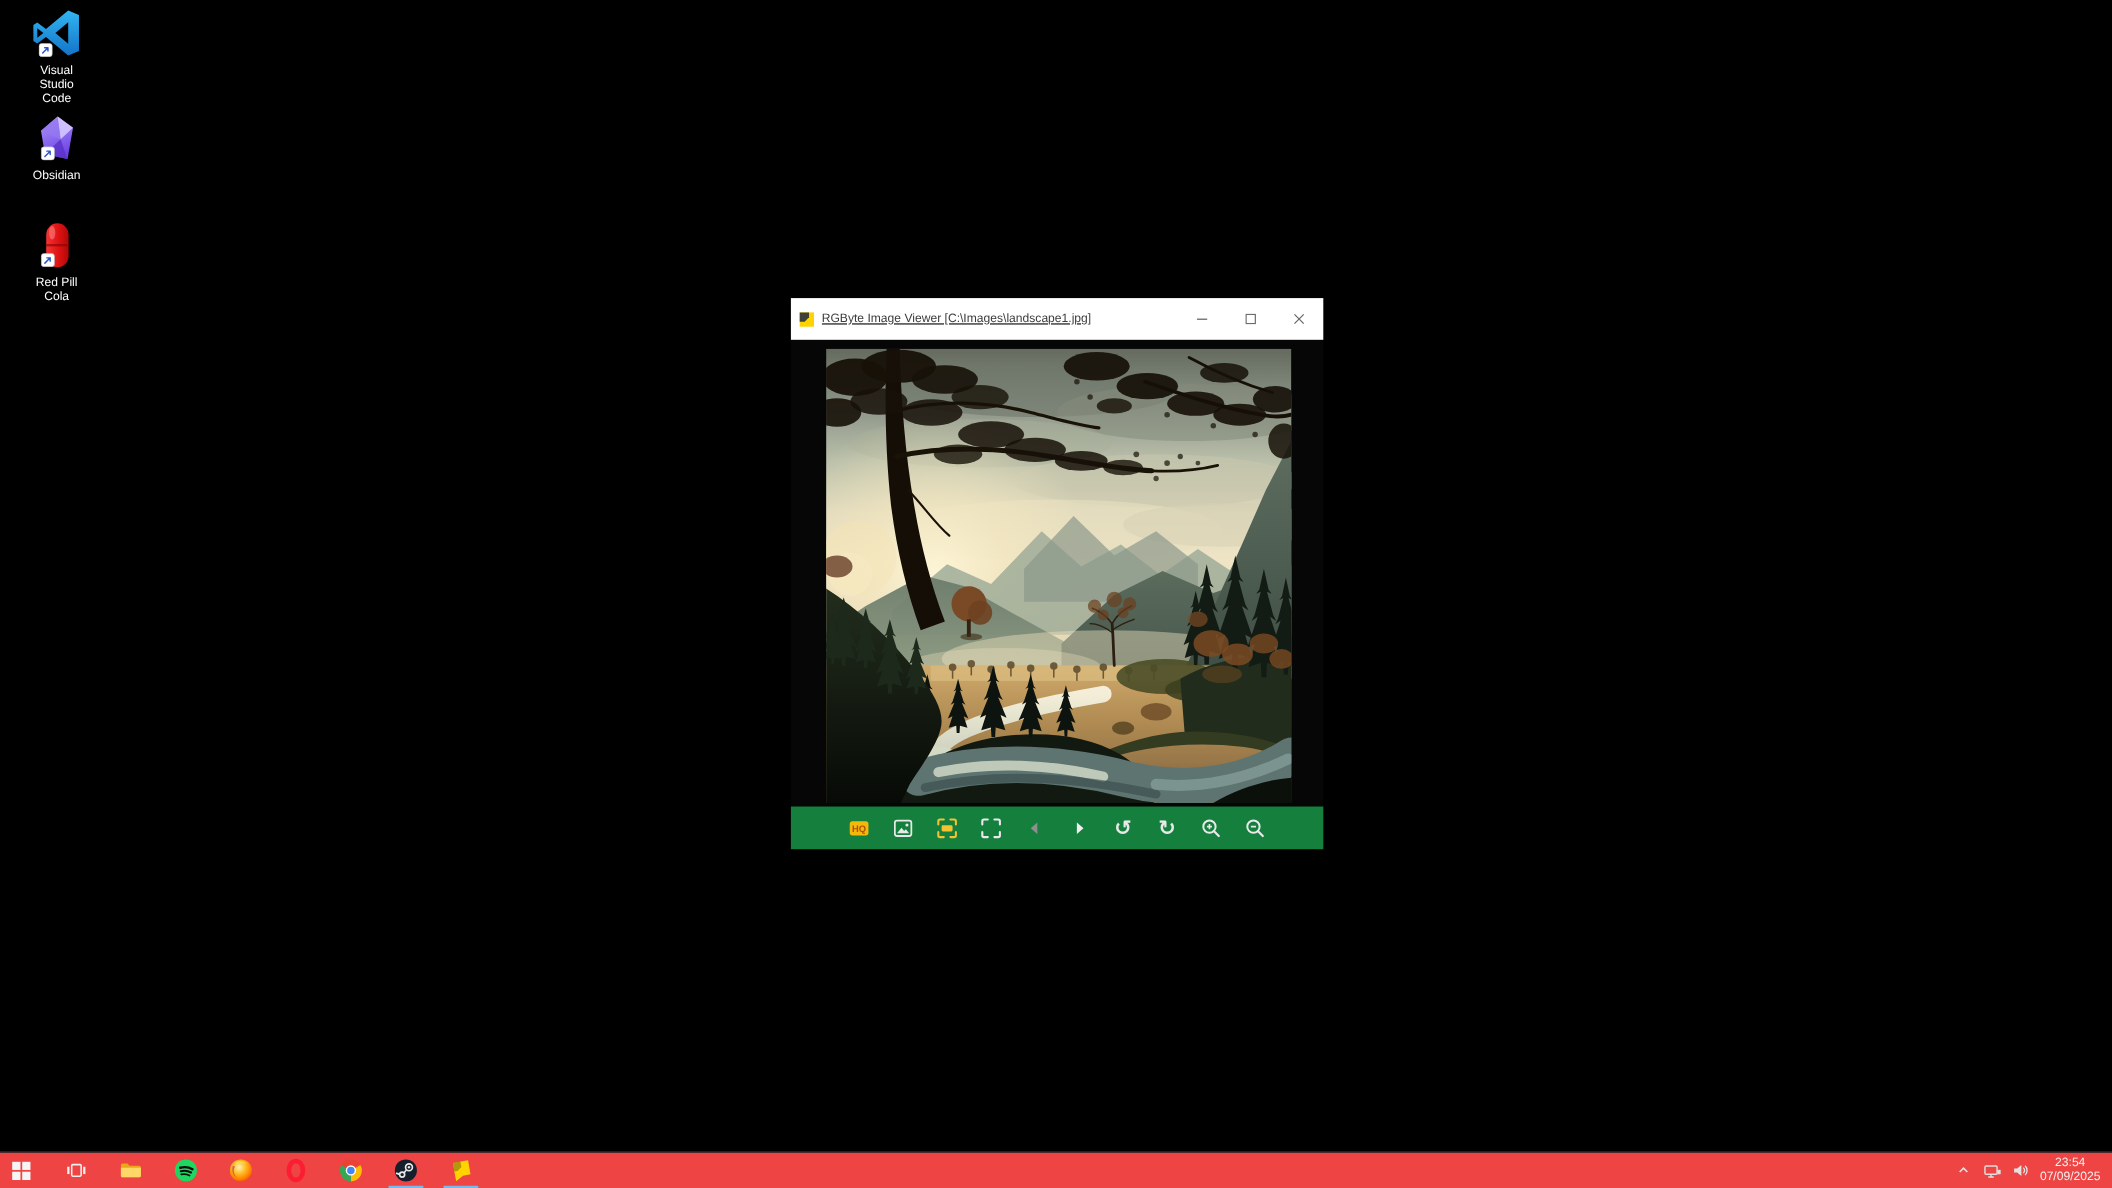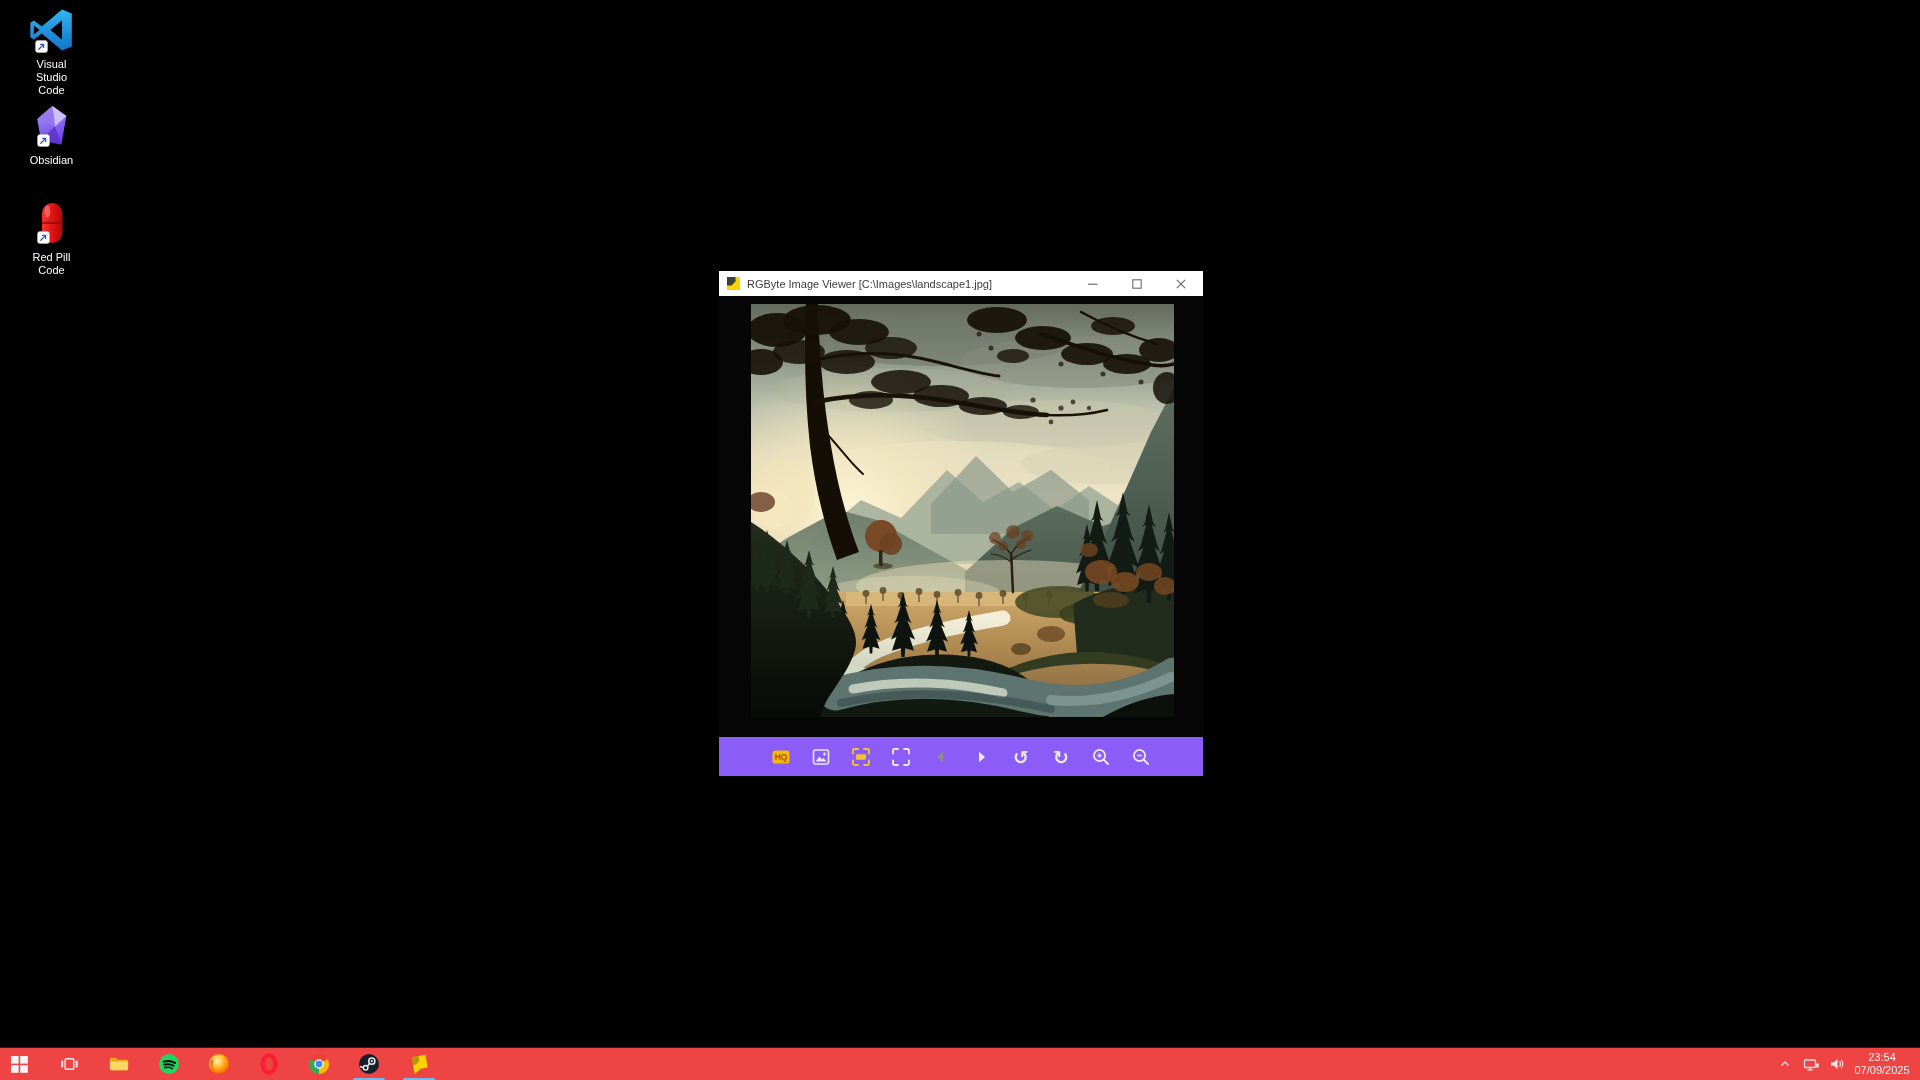"Red Pill Code" div.desk-label { text: Code -> Cola }
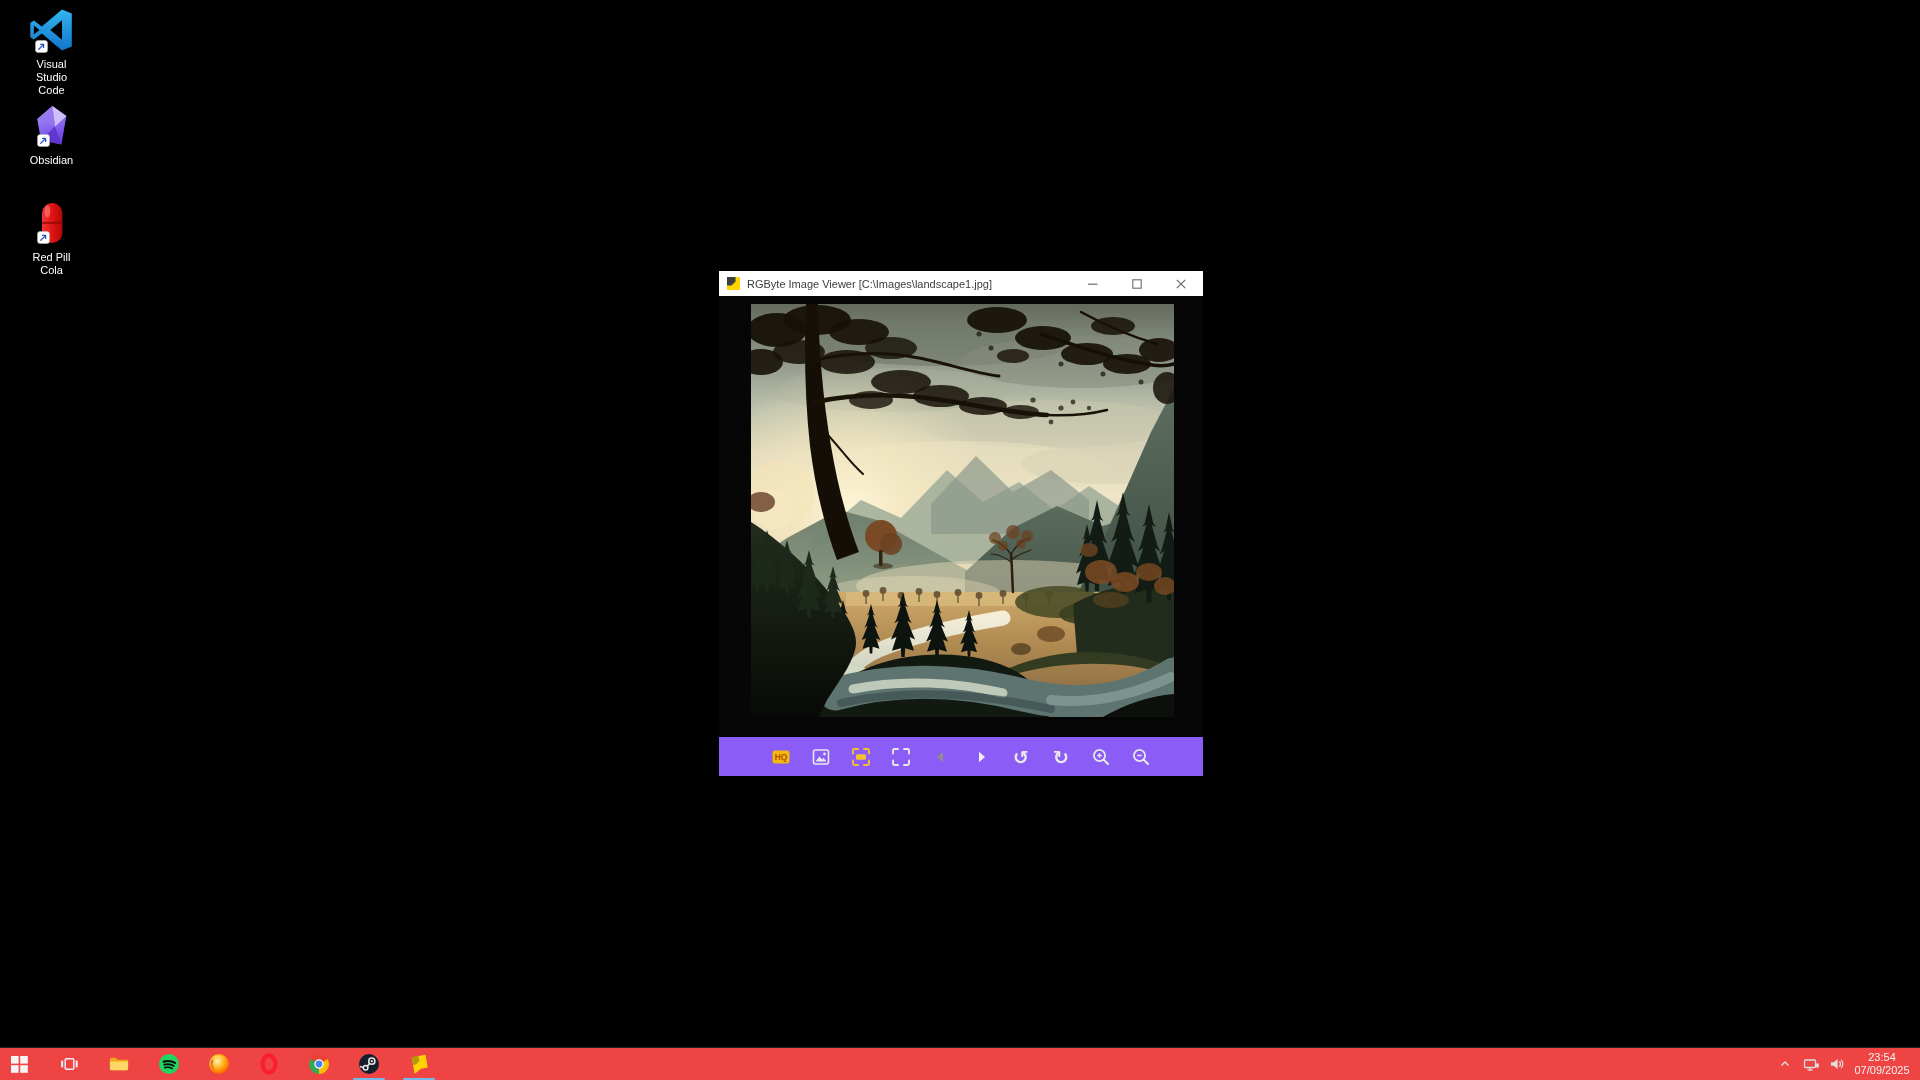"RGByte Image Viewer" .titlebar { height: 25px -> 38px; text-decoration: none -> underline }
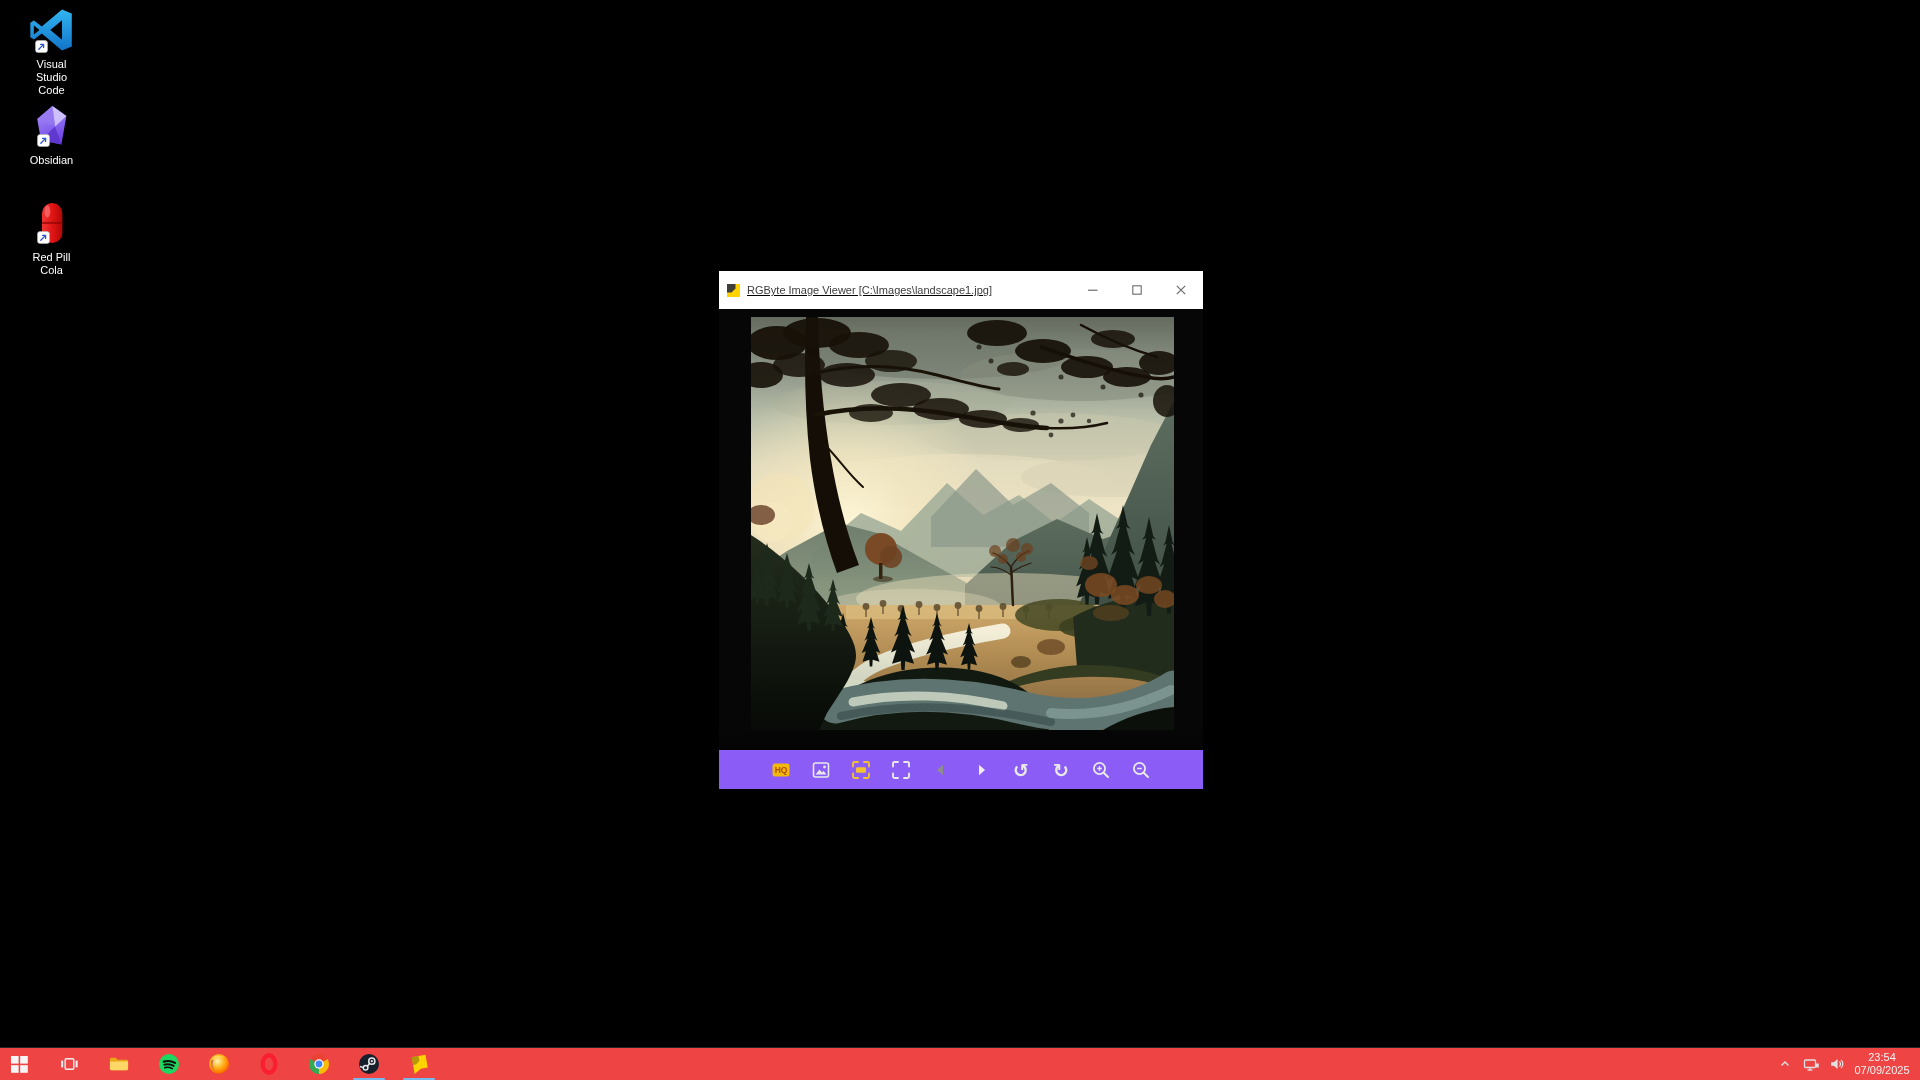"HQ" .toolbar { background: #8b5cf6 -> #15803d; margin-top: 17px -> none }
